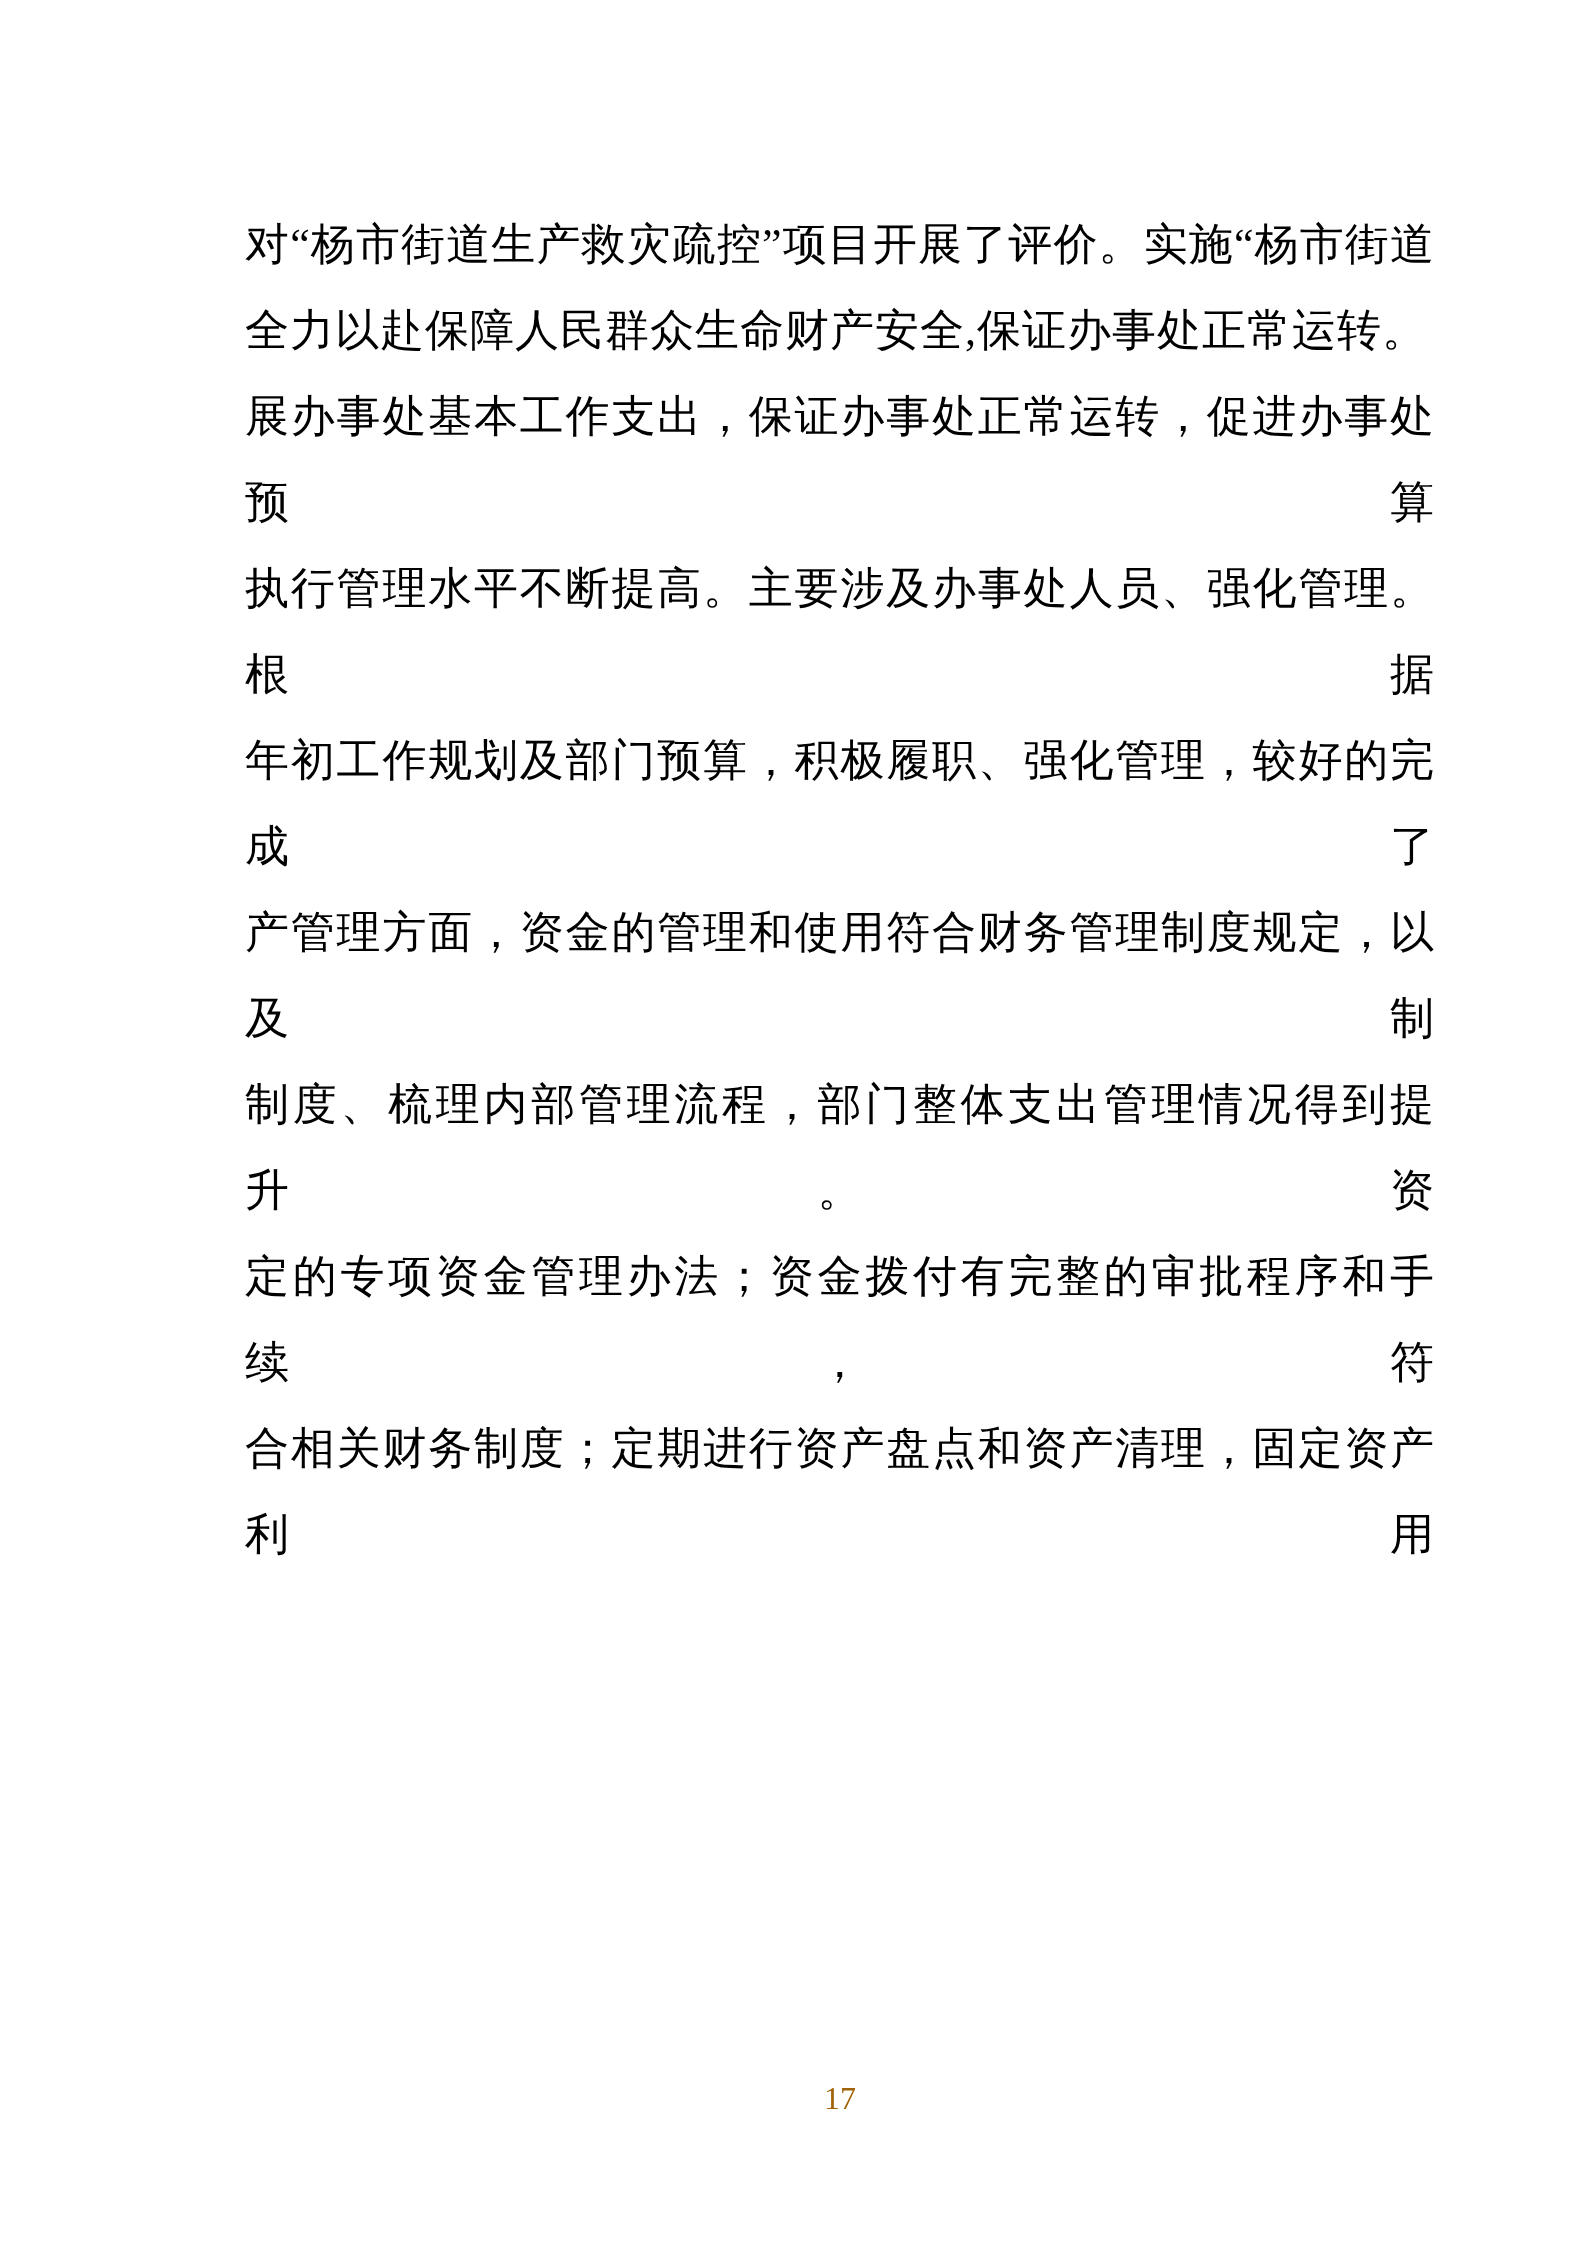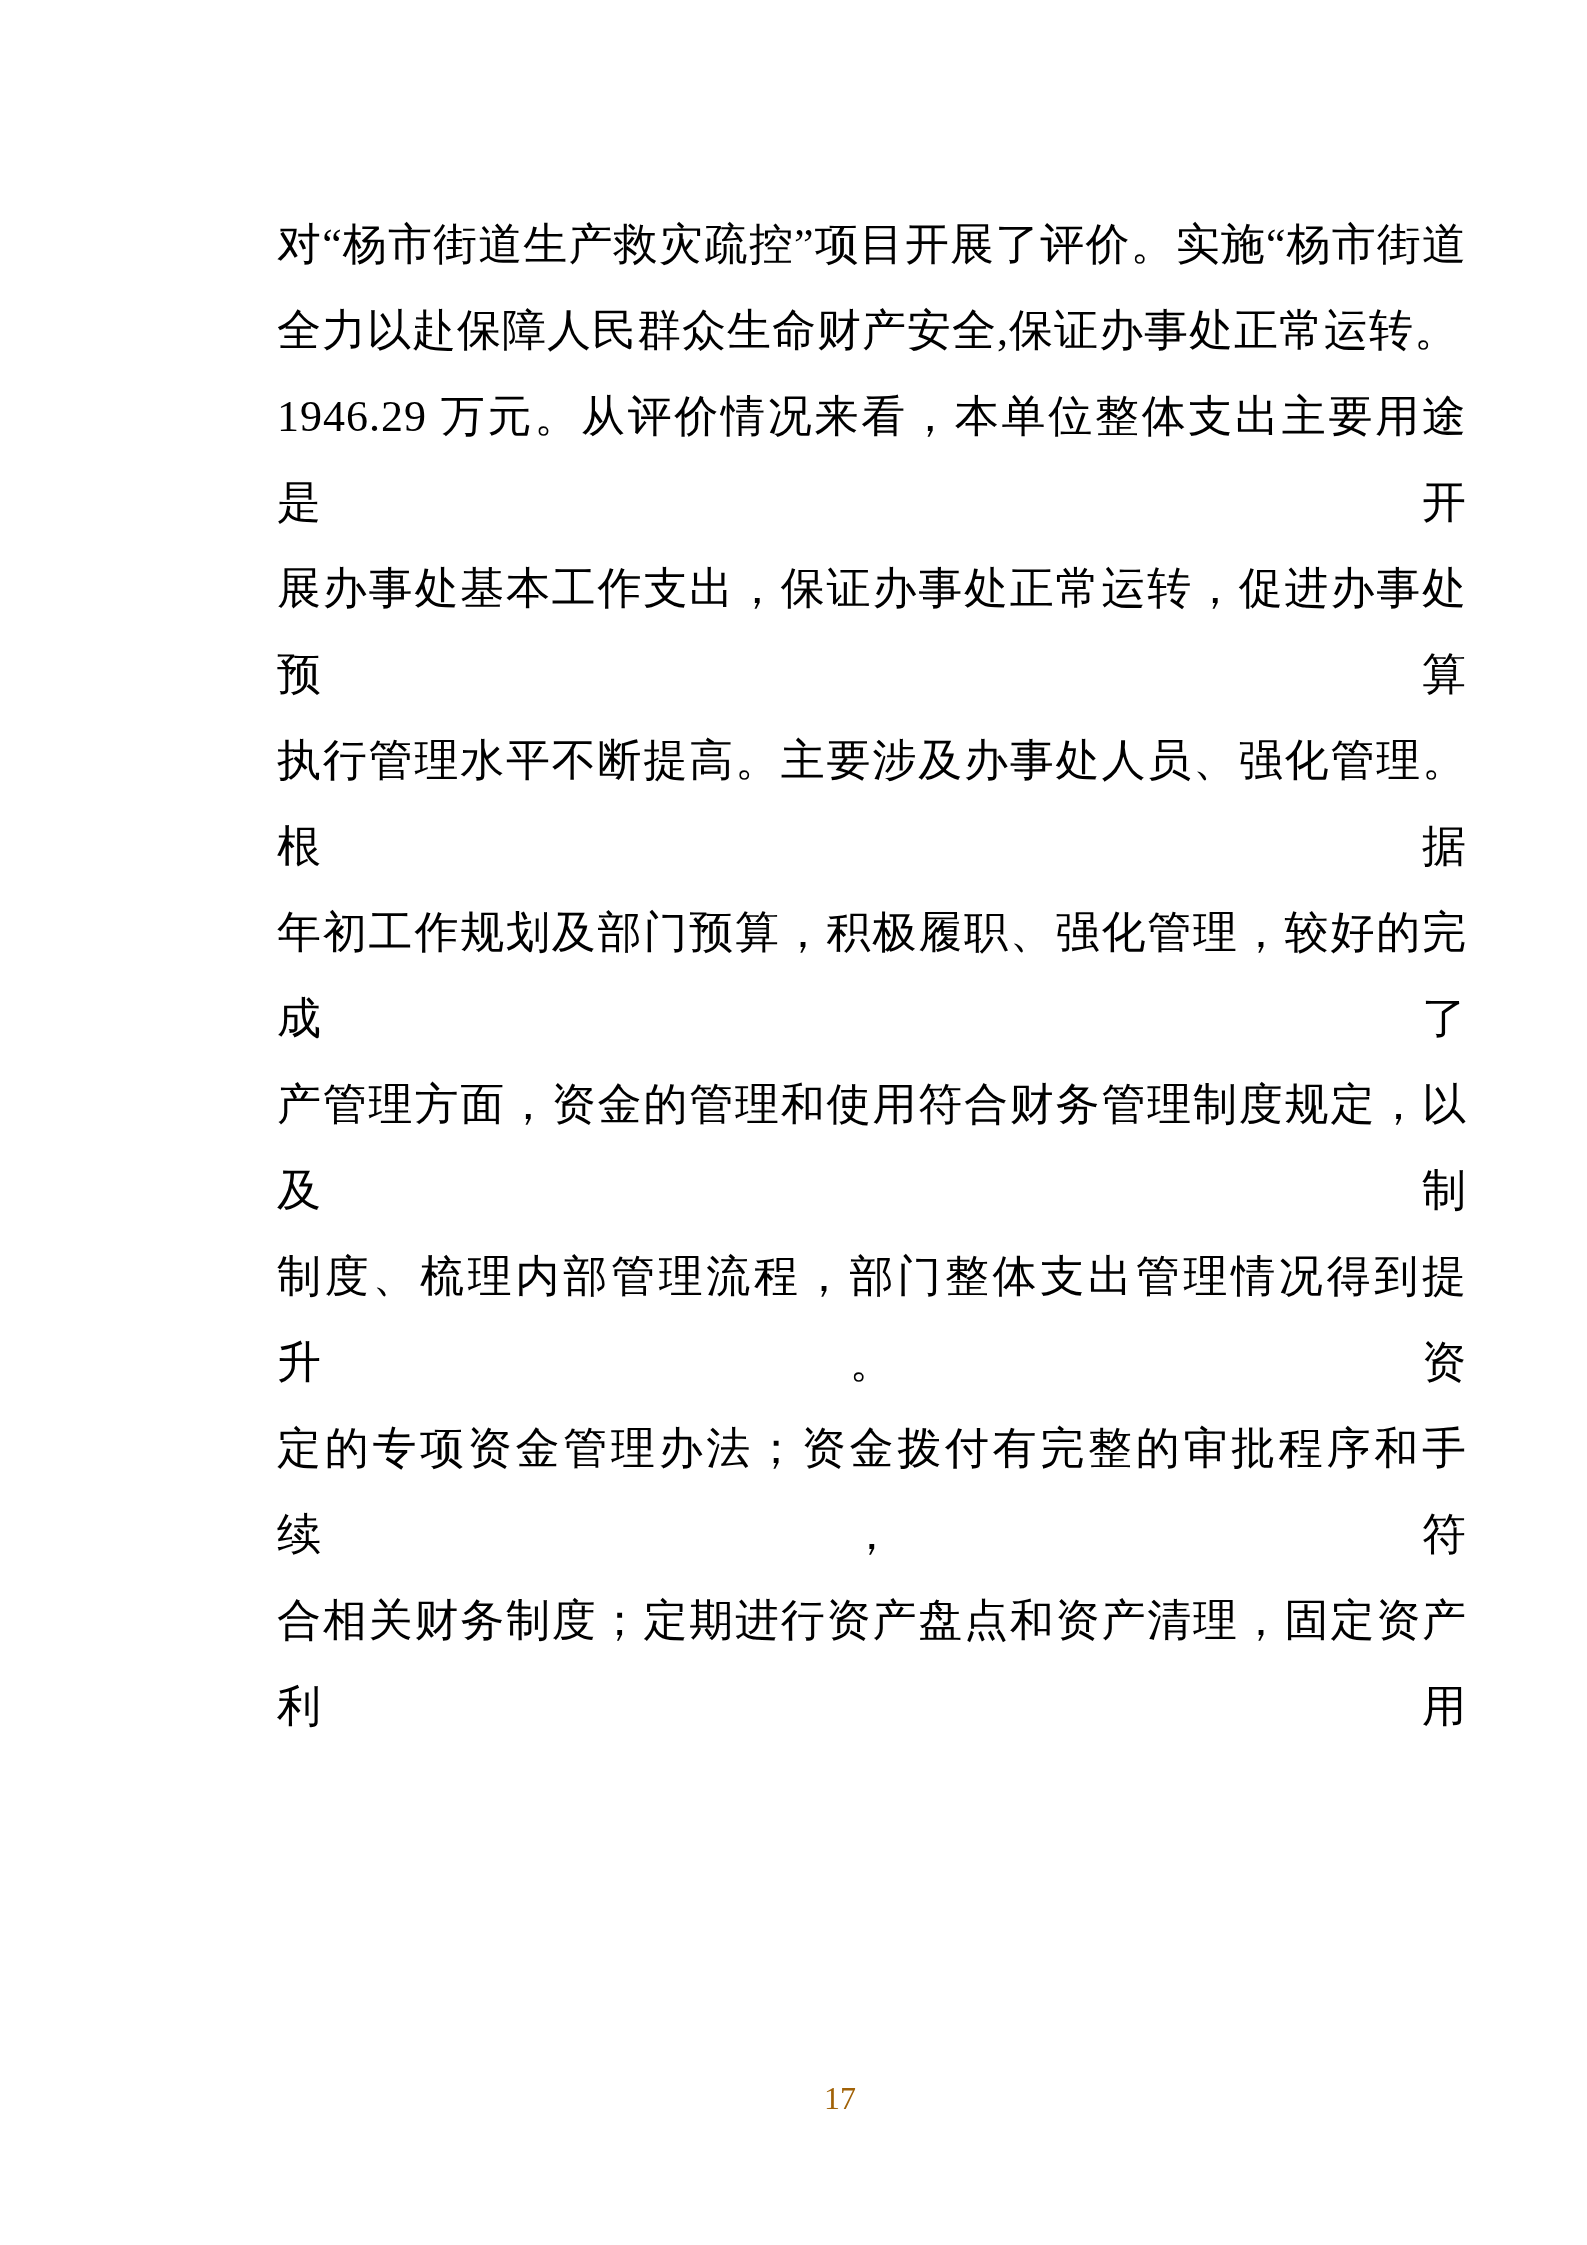"对“杨市街道生产救灾疏控”项目开展了评价。实施“杨市街道" .ln { margin-left: 32px -> none }
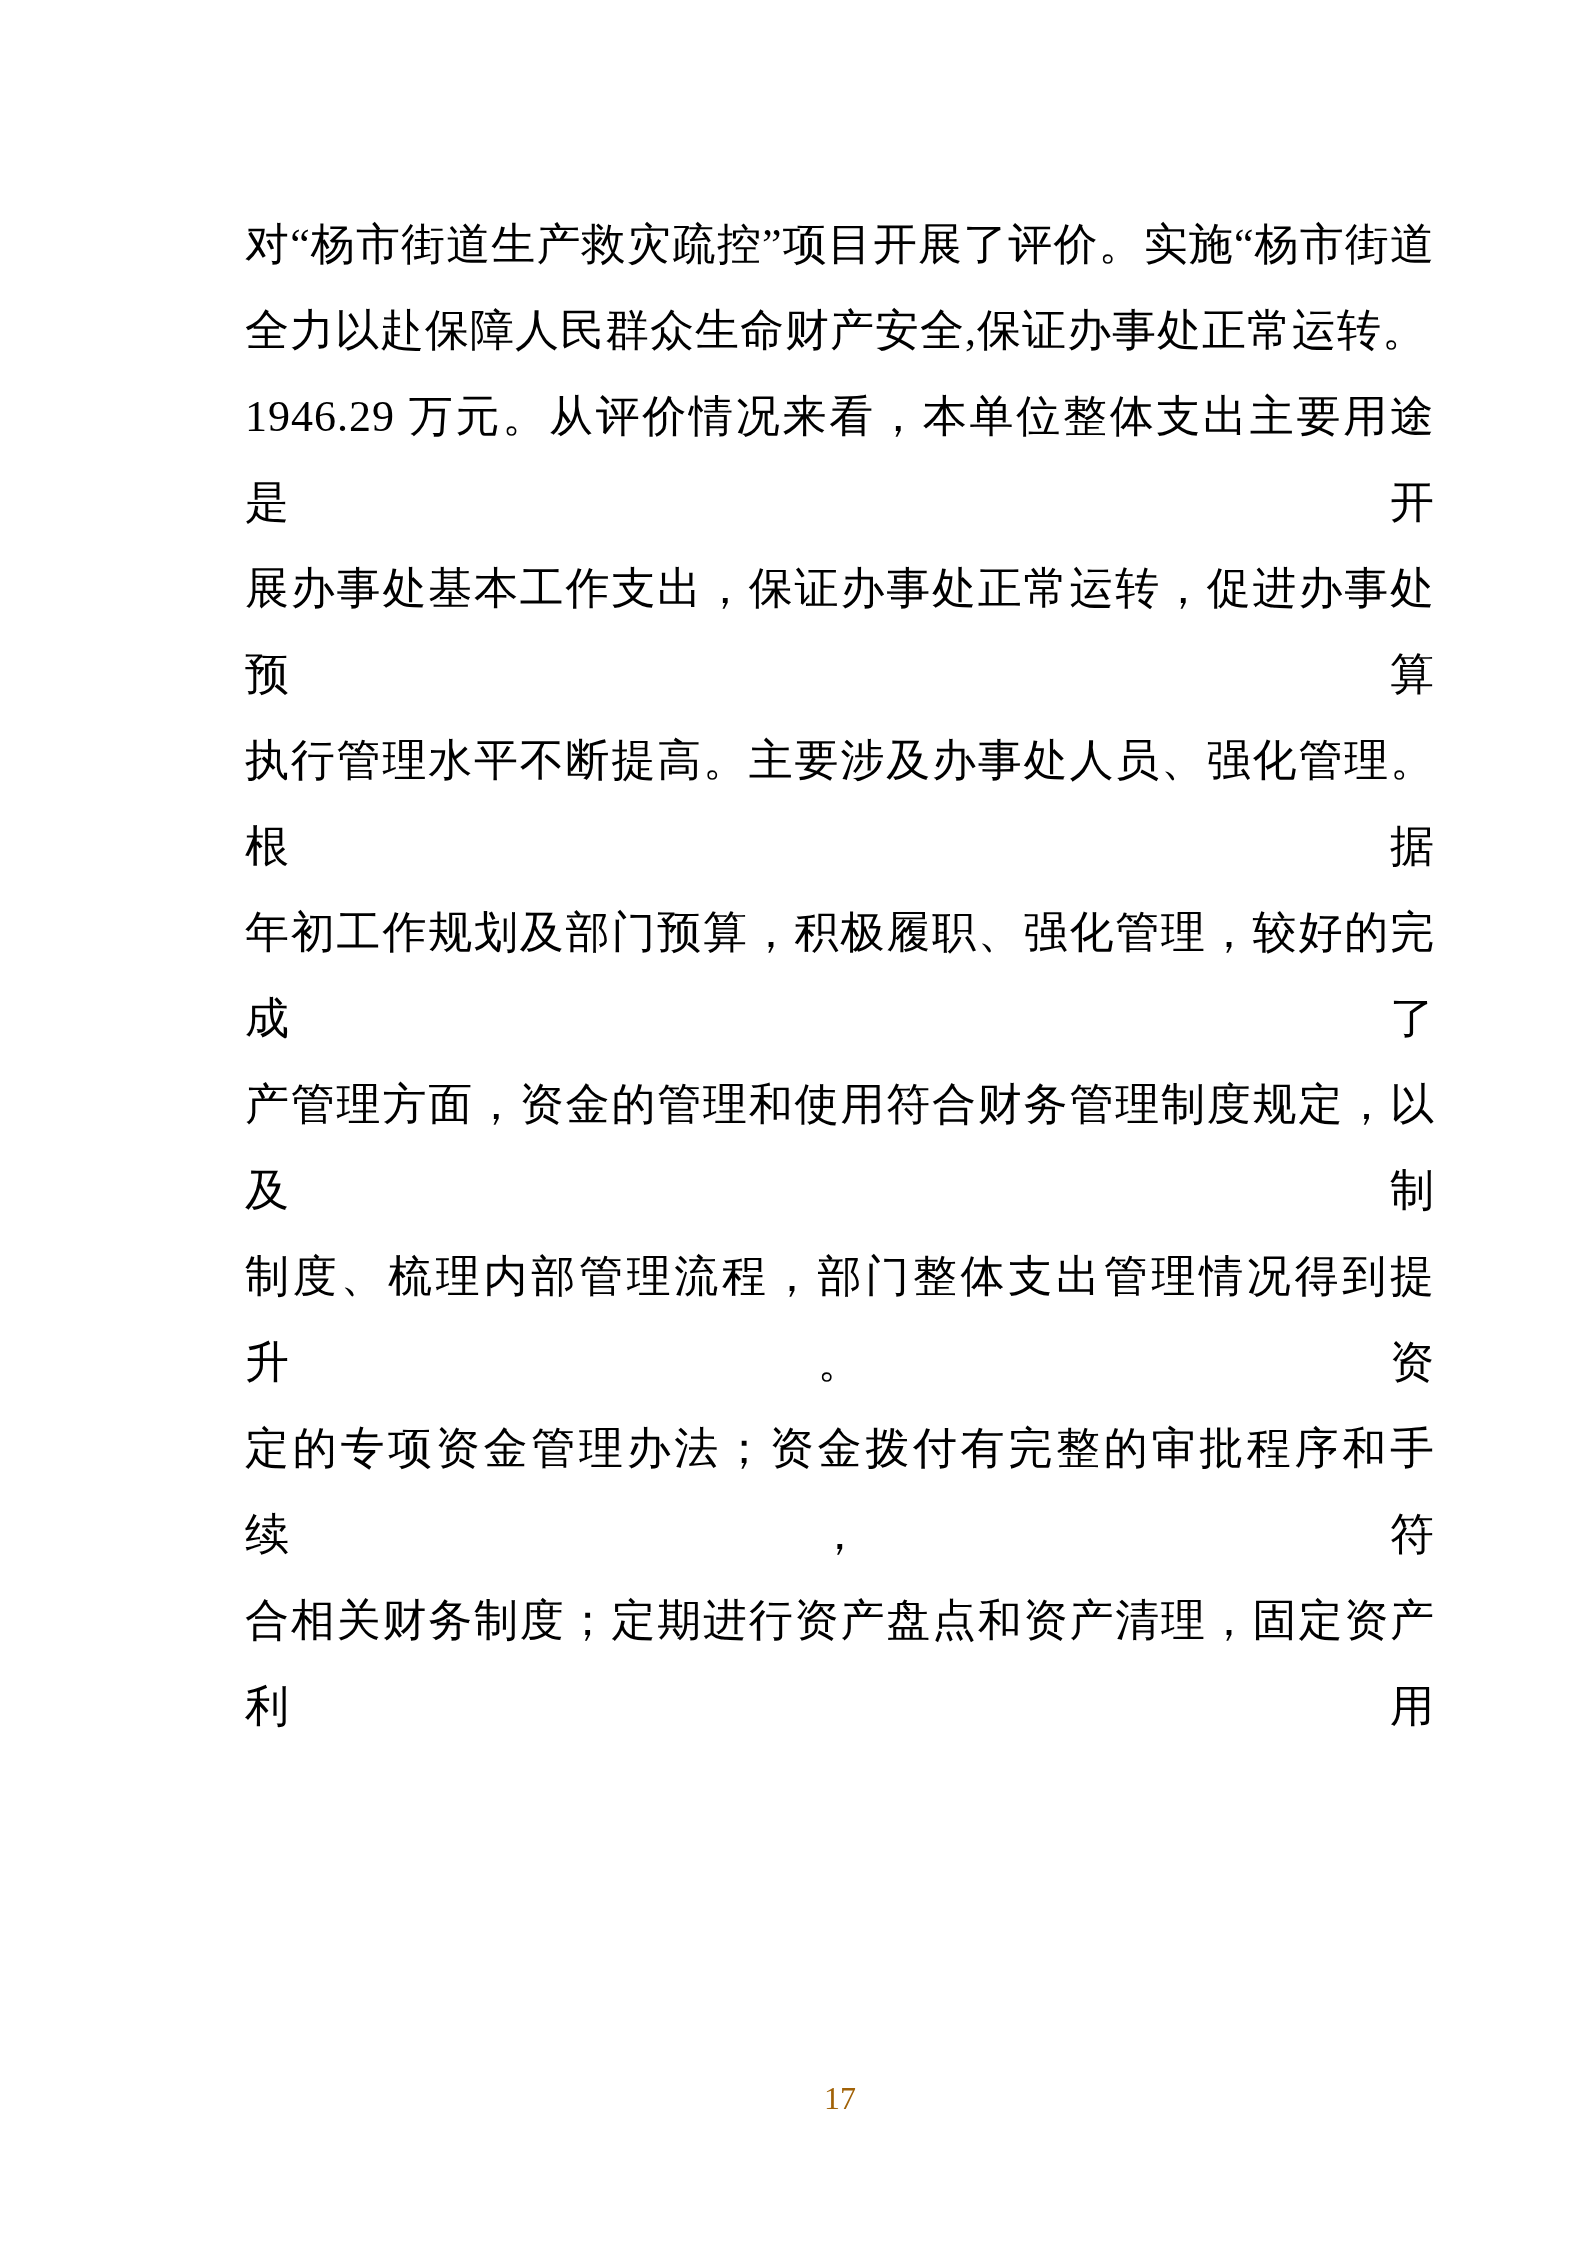"1946.29 万元。从评价情况来看，本单位整体支出主要用途是开" div.ln { html: <div>1946.29 万元。从评价情况来看，本单位整体支出主要用途是开</div> -> none }
